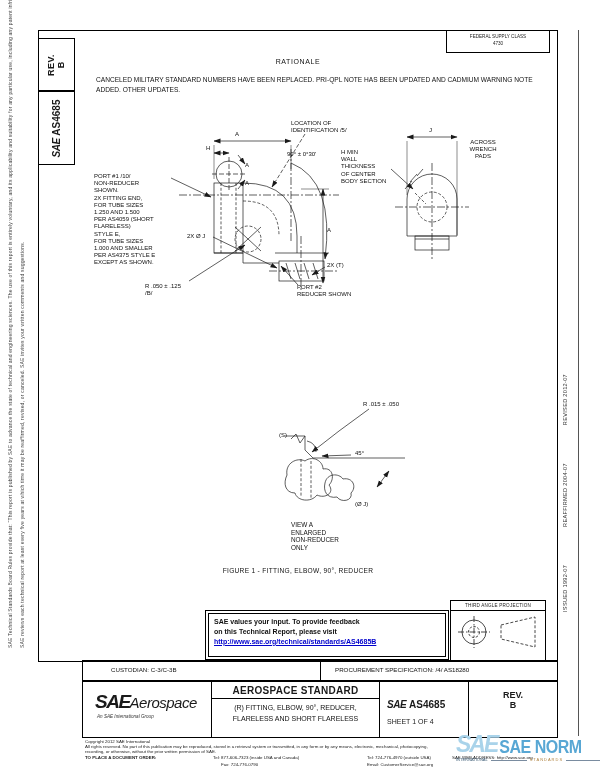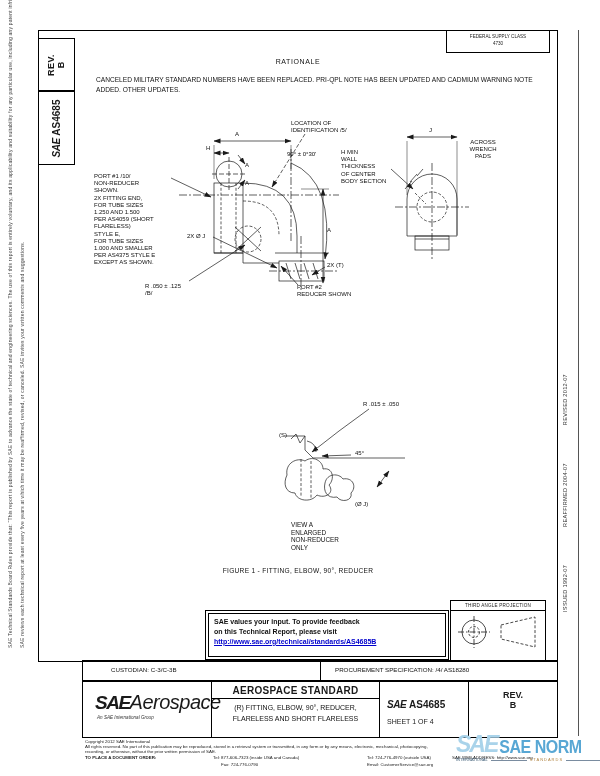"Aerospace" .brand-aero { font-size: 20px -> 15px }
